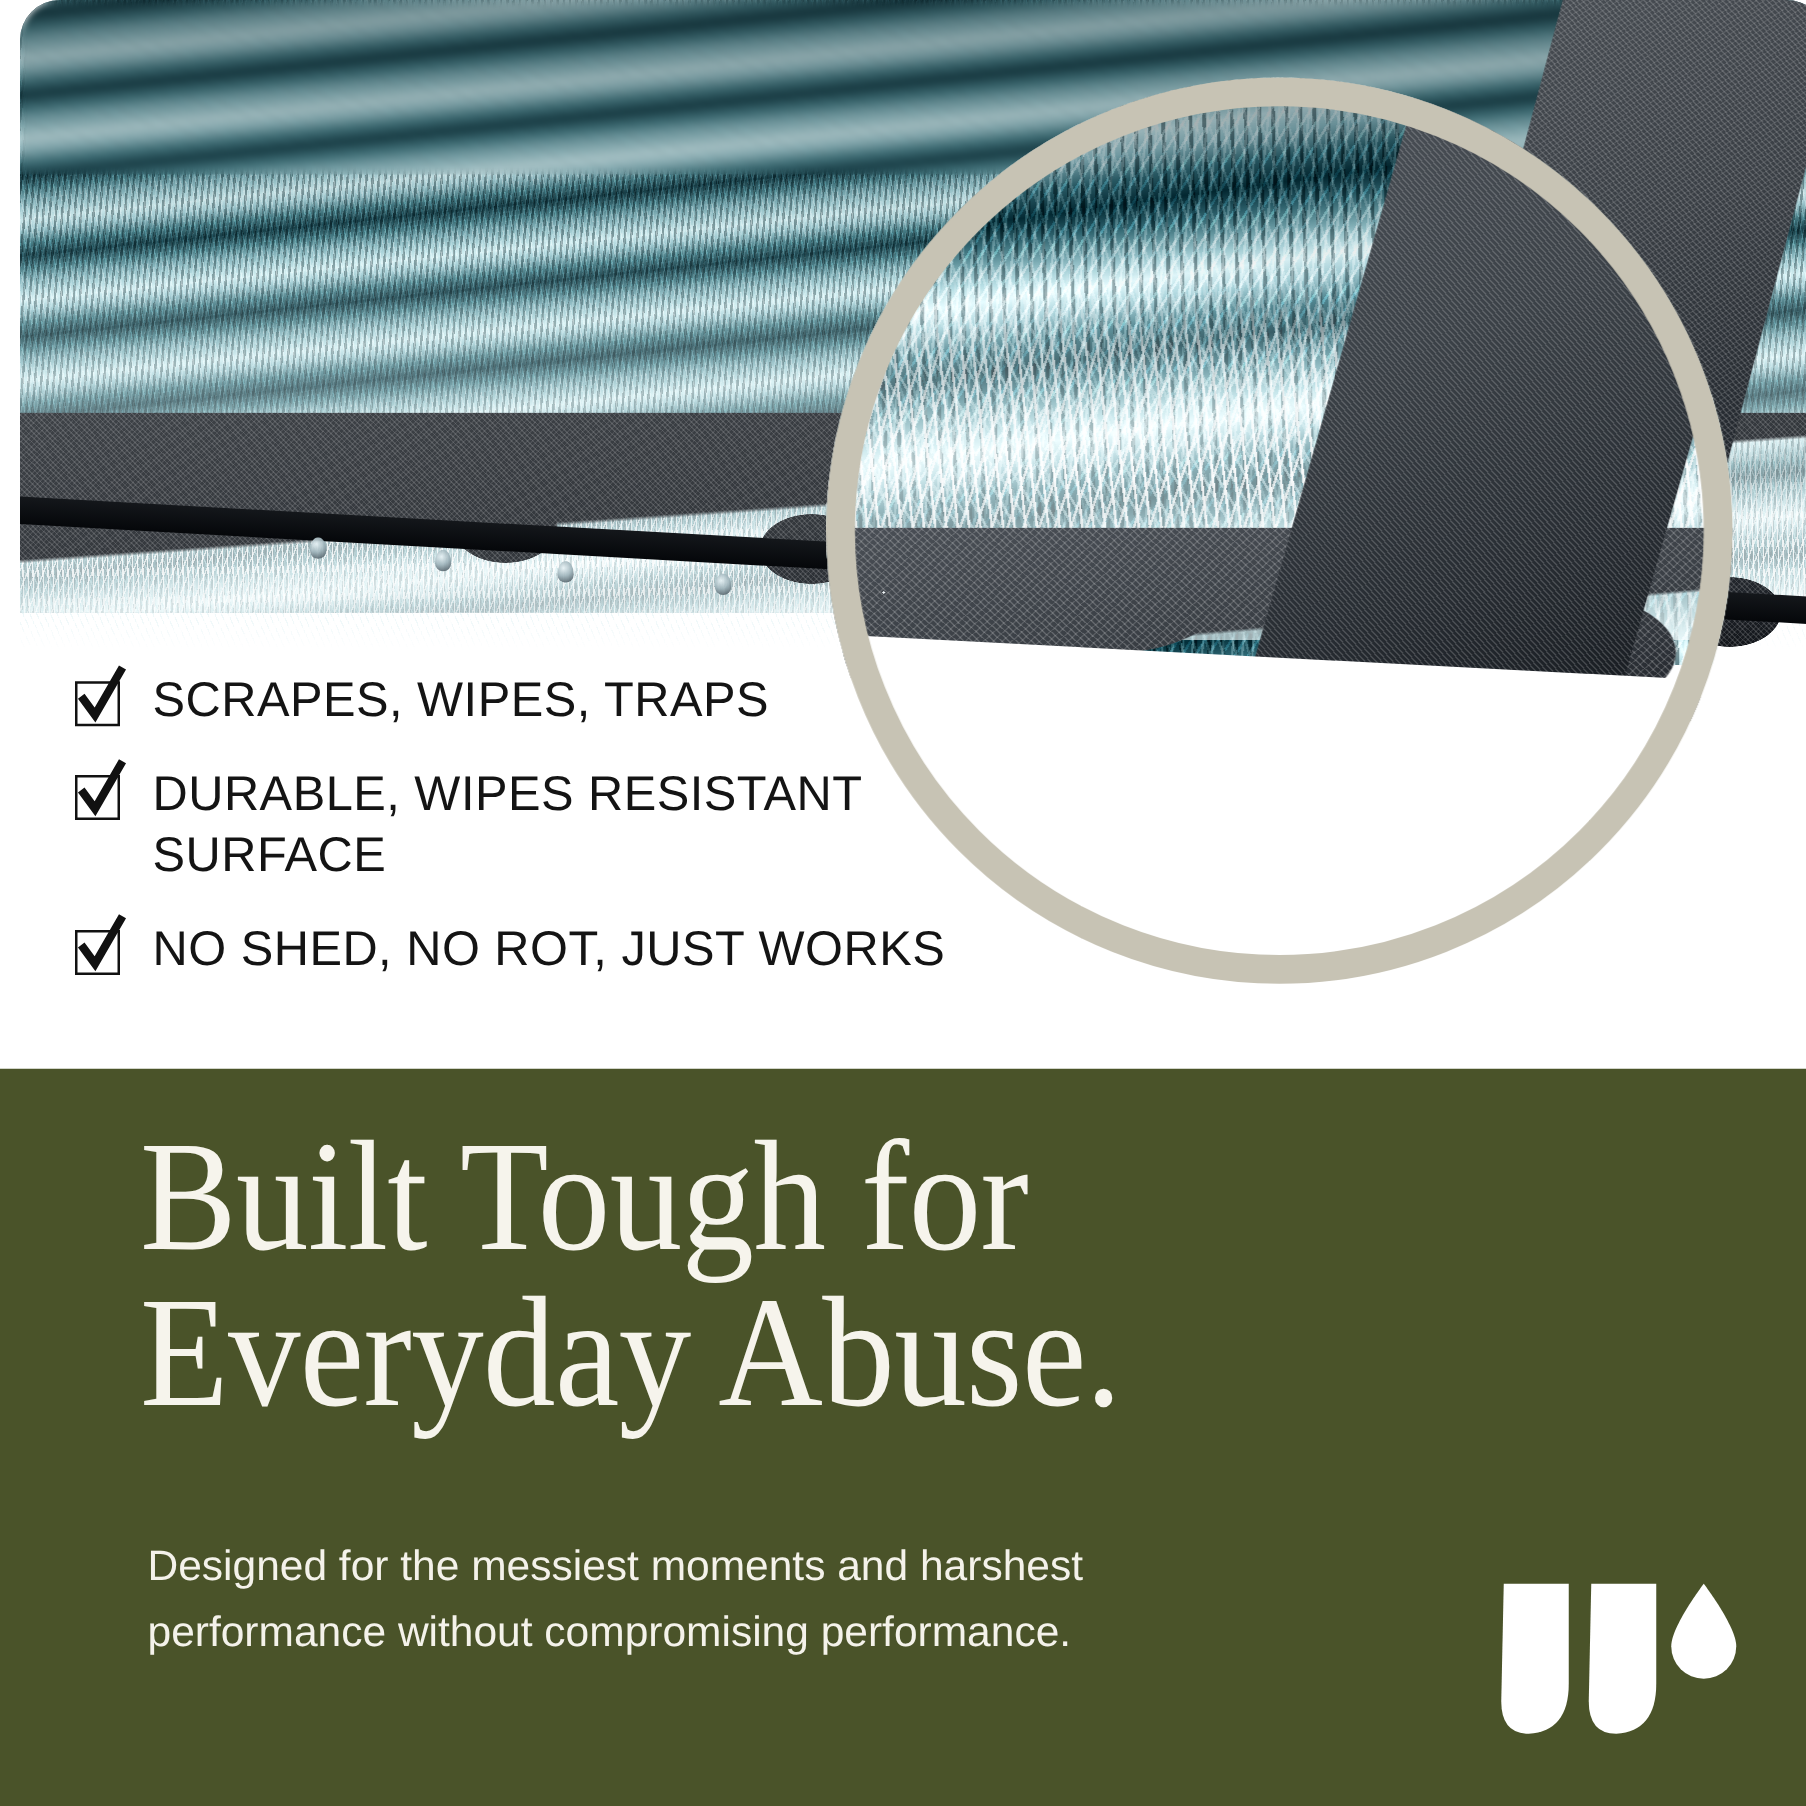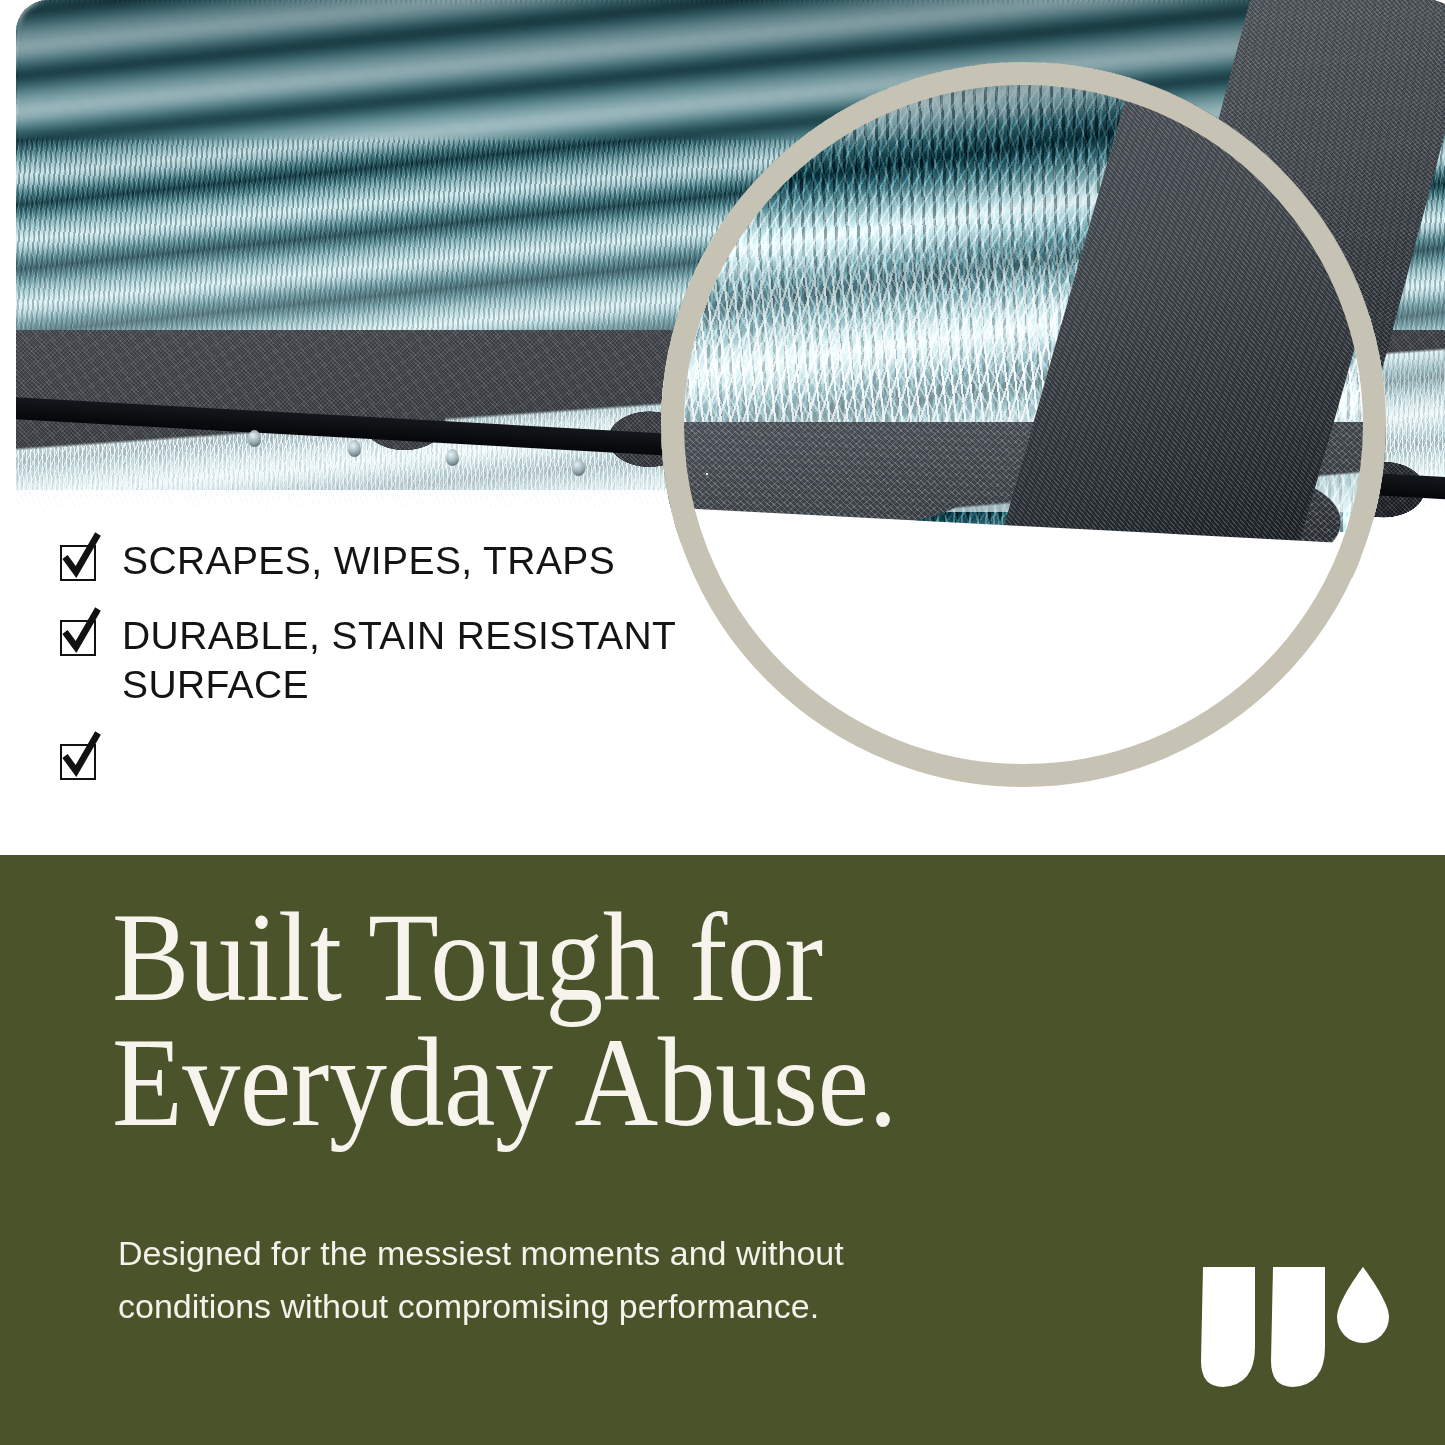"DURABLE, STAIN RESISTANT SURFACE" span.bullet-text { text: STAIN -> WIPES }
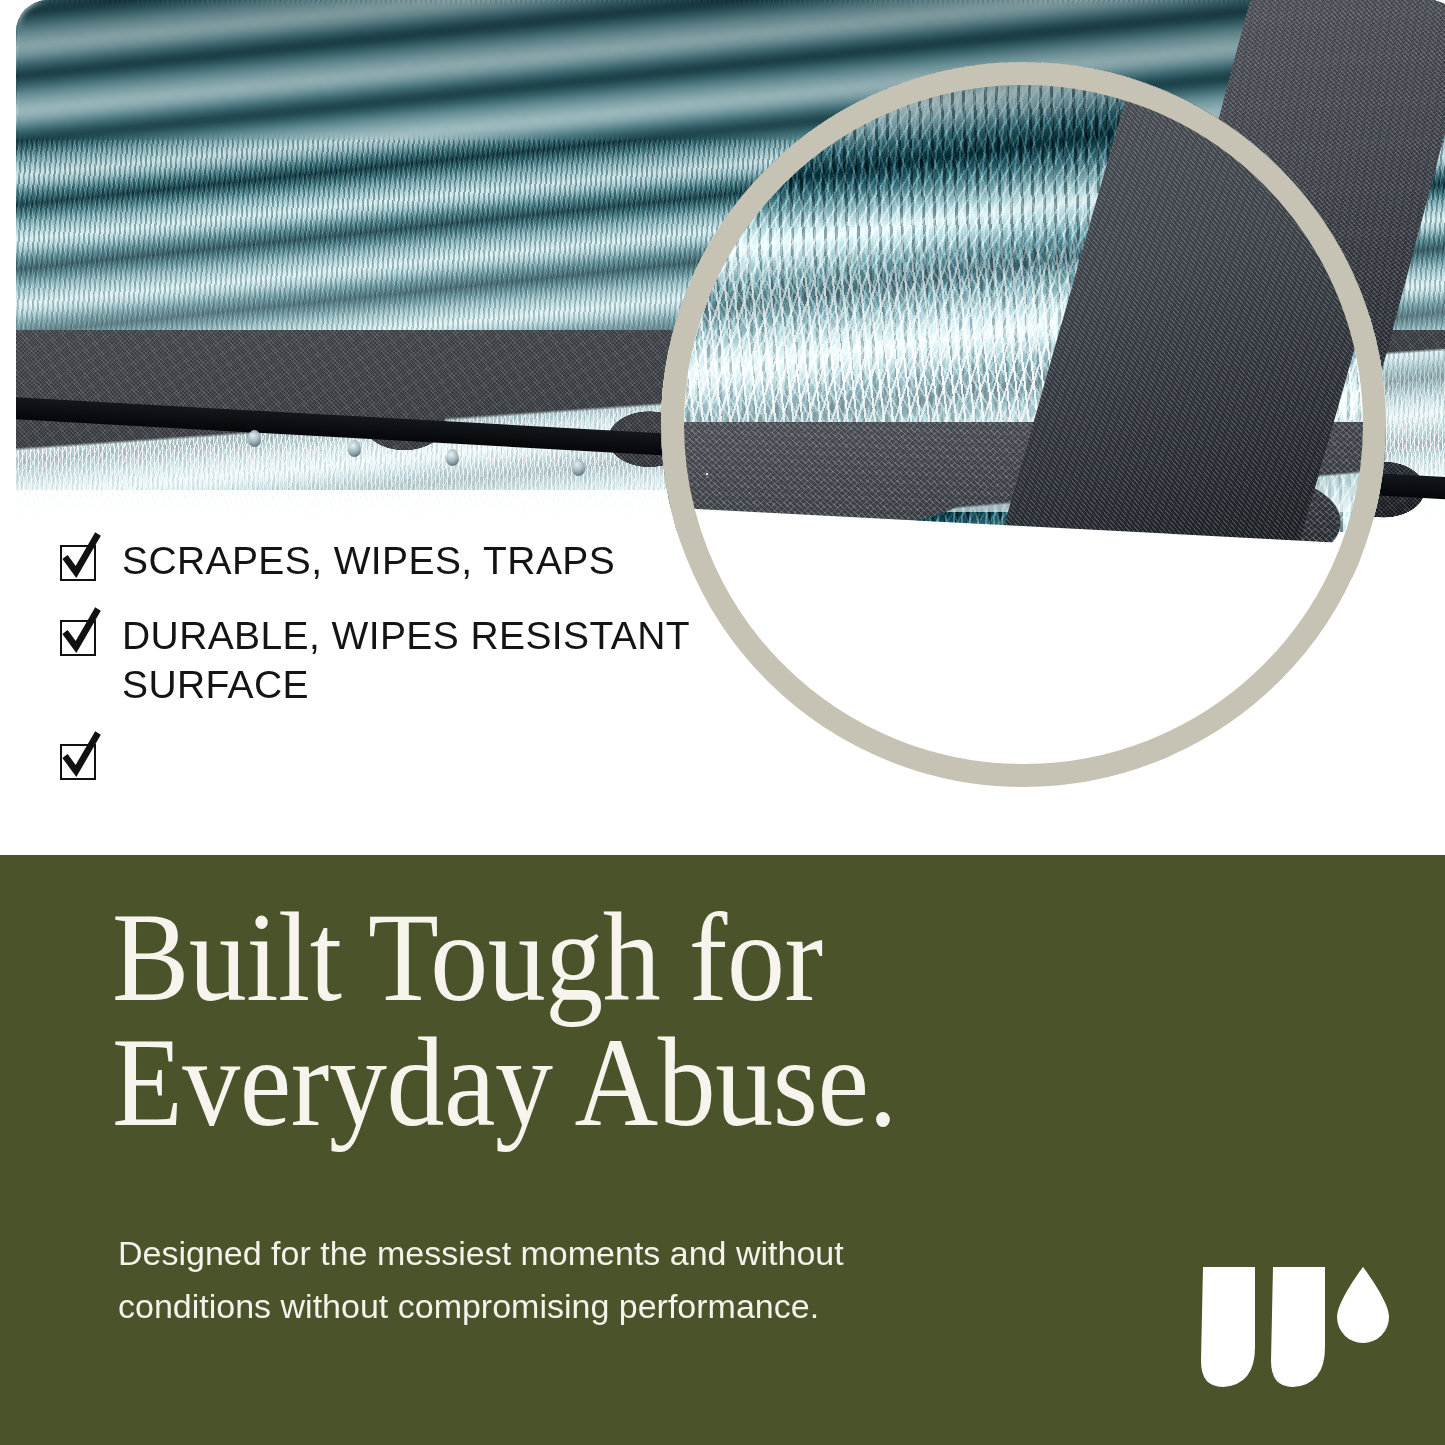"NO SHED, NO ROT, JUST" span.bullet-text { html: none -> <span>NO SHED, NO ROT, JUST WORKS</span> }
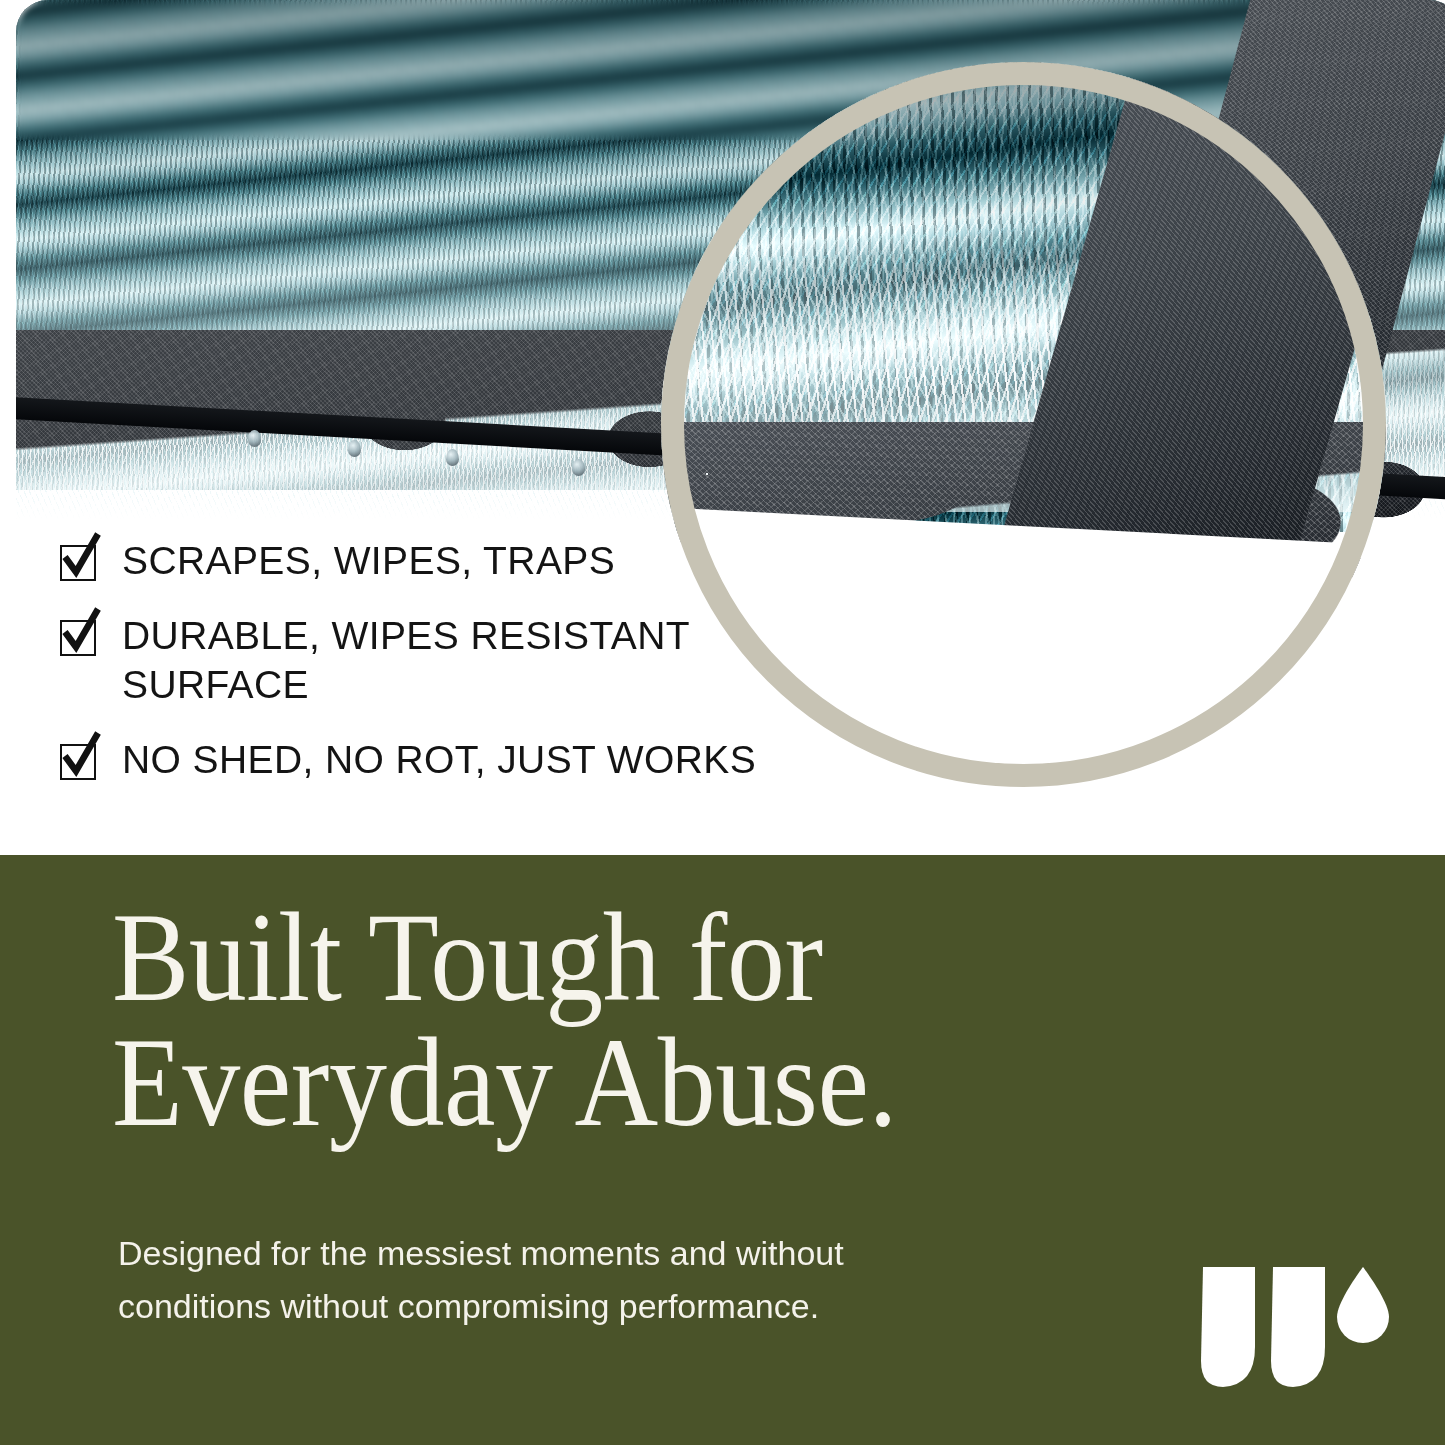"Designed for the messiest moments" div.subcopy { text: without conditions -> harshest performance }
